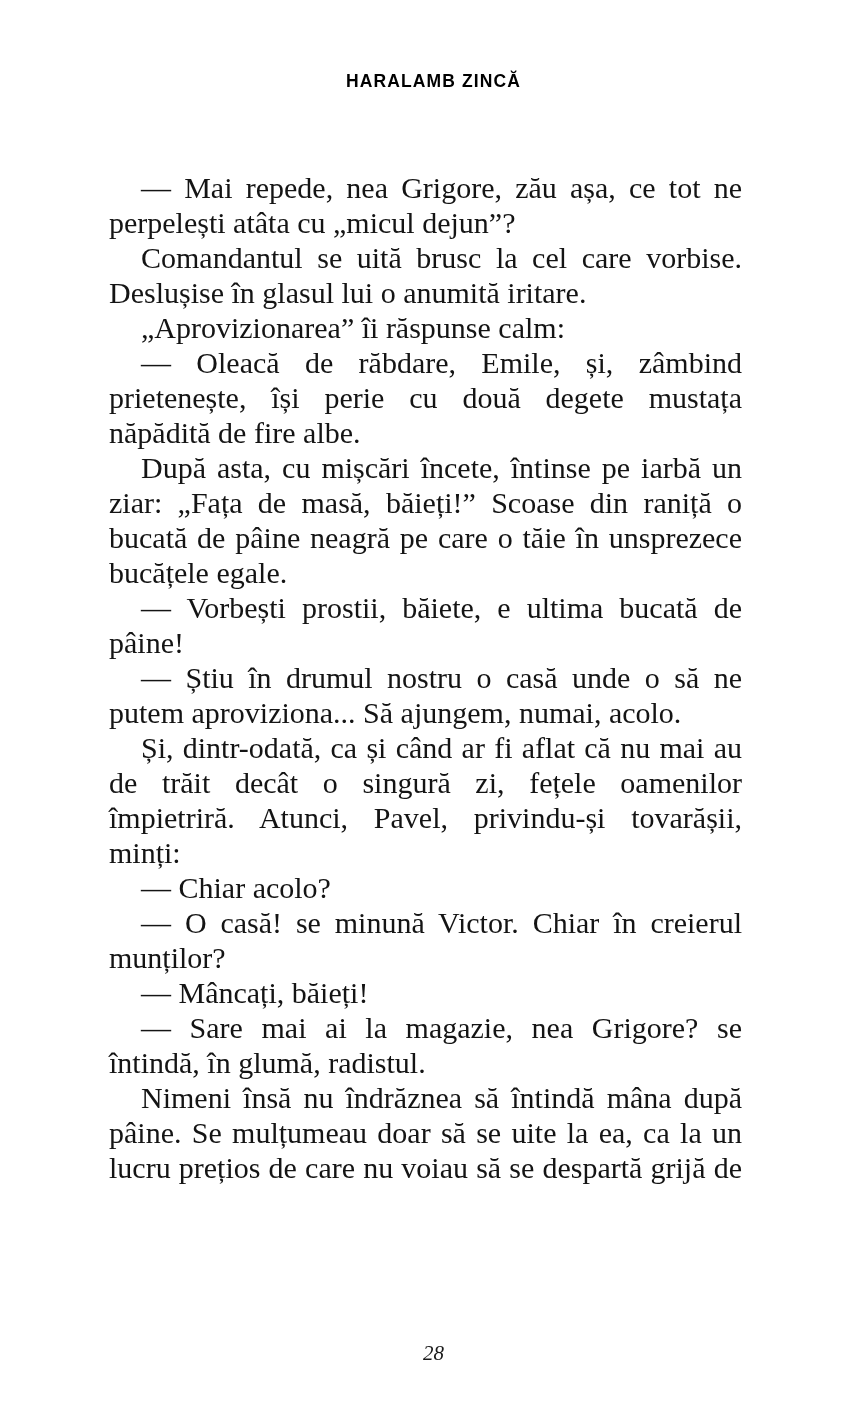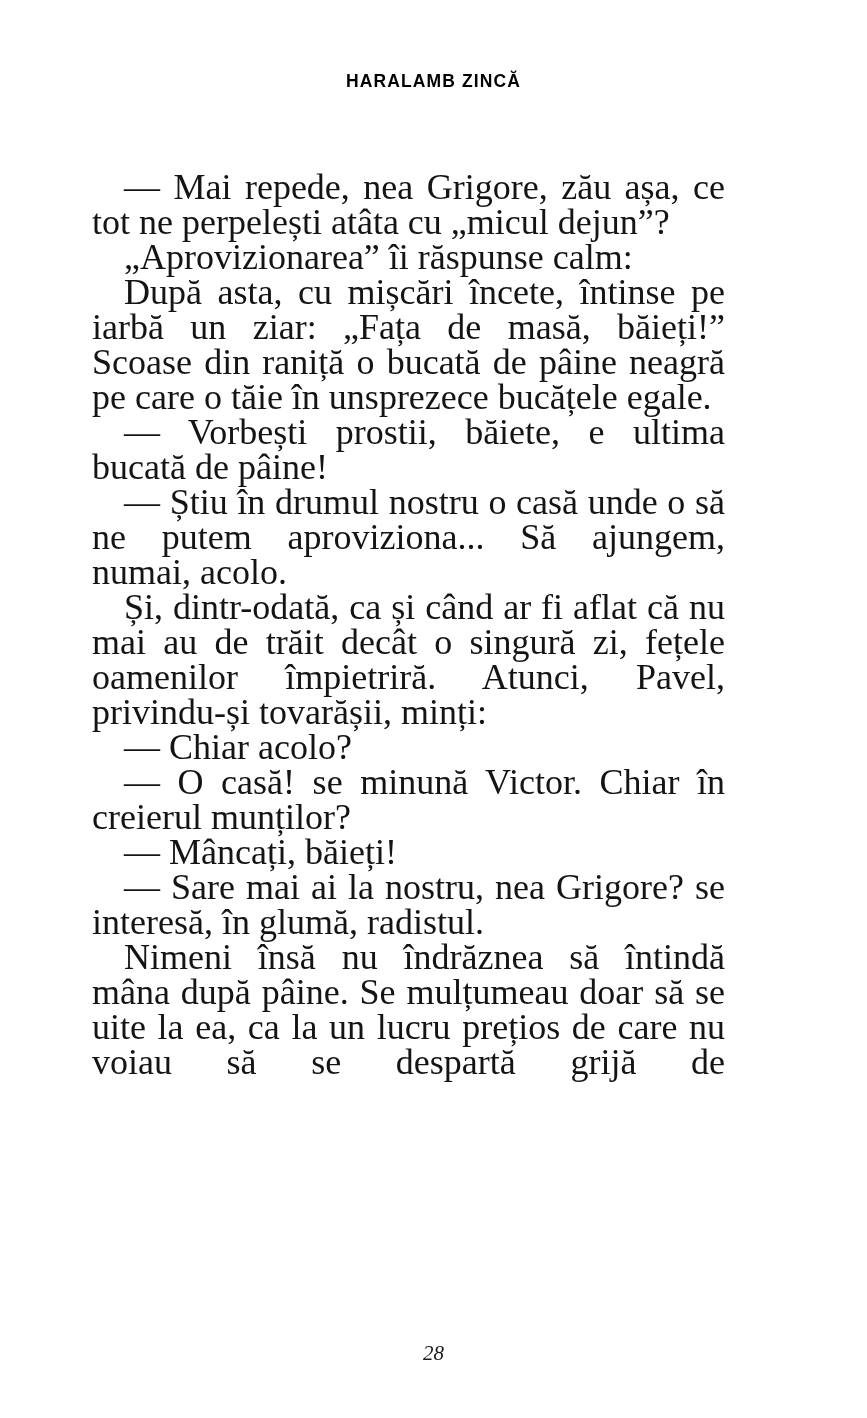"— Mai repede, nea Grigore," .text-block { font-size: 36px -> 30px; left: 92px -> 109px }
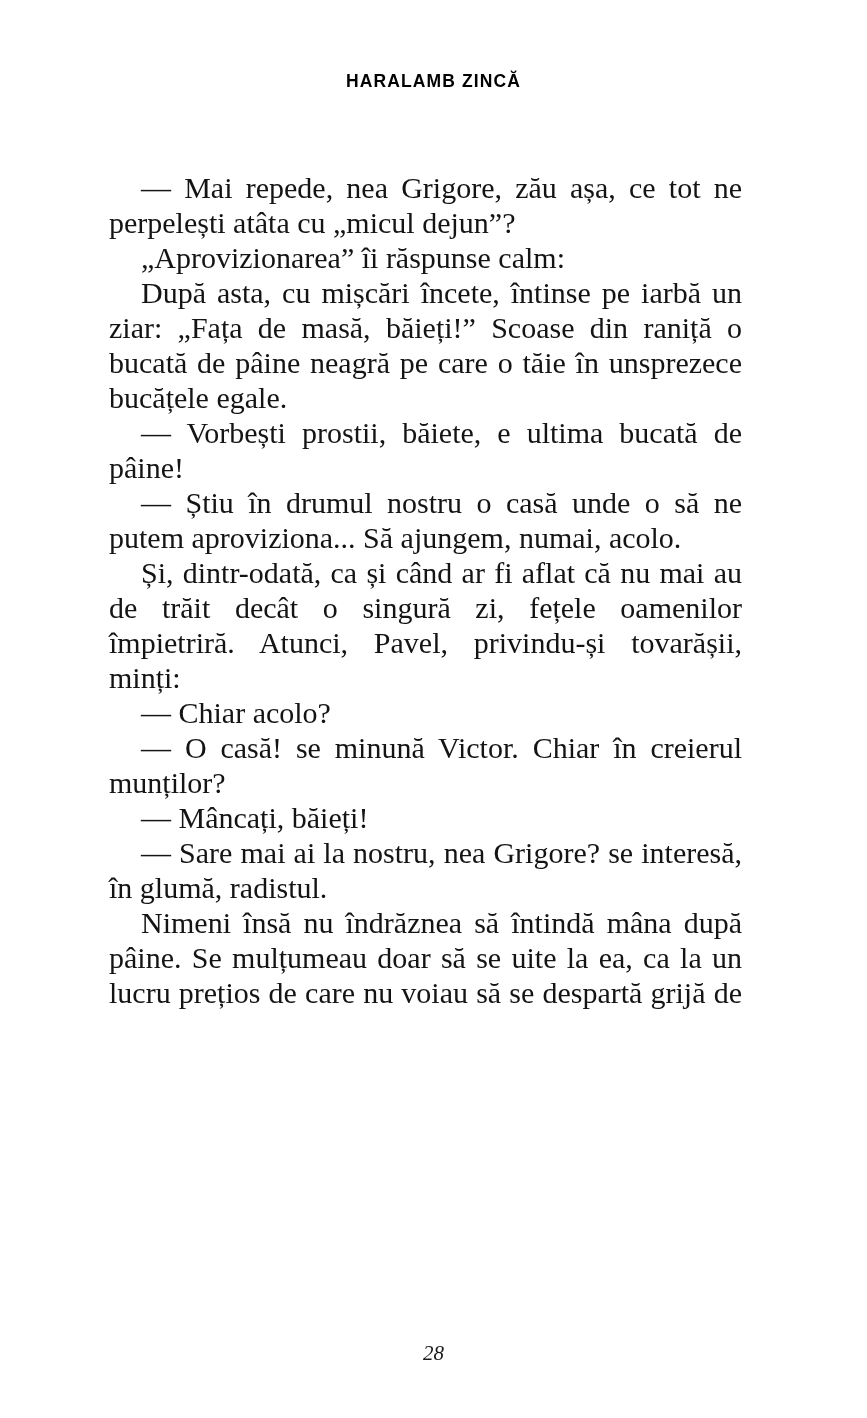"Comandantul se uită brusc la" p { html: none -> <p>Comandantul se uită brusc la cel care vorbise. Deslușise în glasul lui o anumită iritare.</p> }
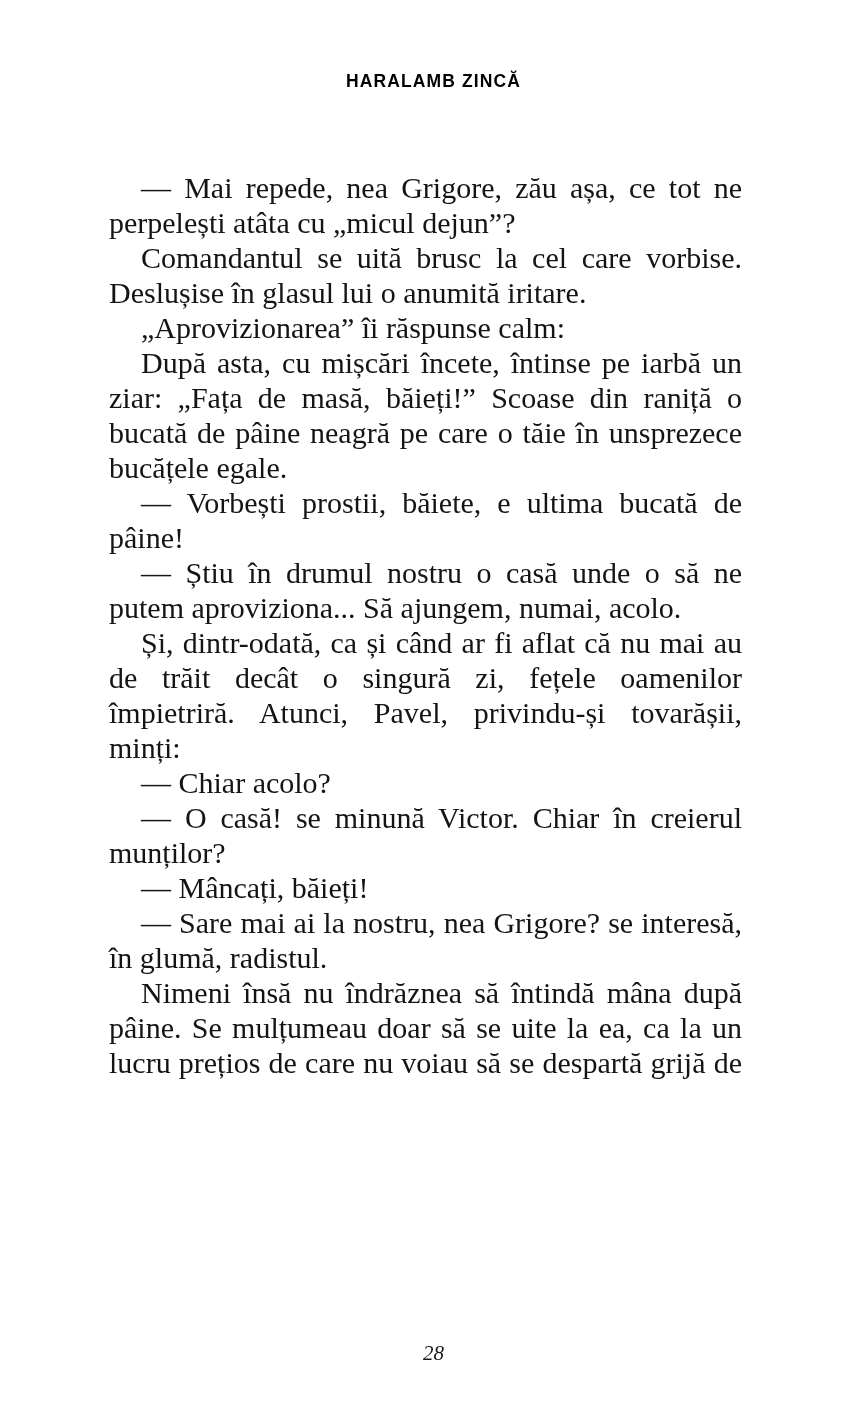"— Oleacă de răbdare, Emile," p { html: none -> <p>— Oleacă de răbdare, Emile, și, zâmbind prietenește, își perie cu două degete mustața năpădită de fire albe.</p> }
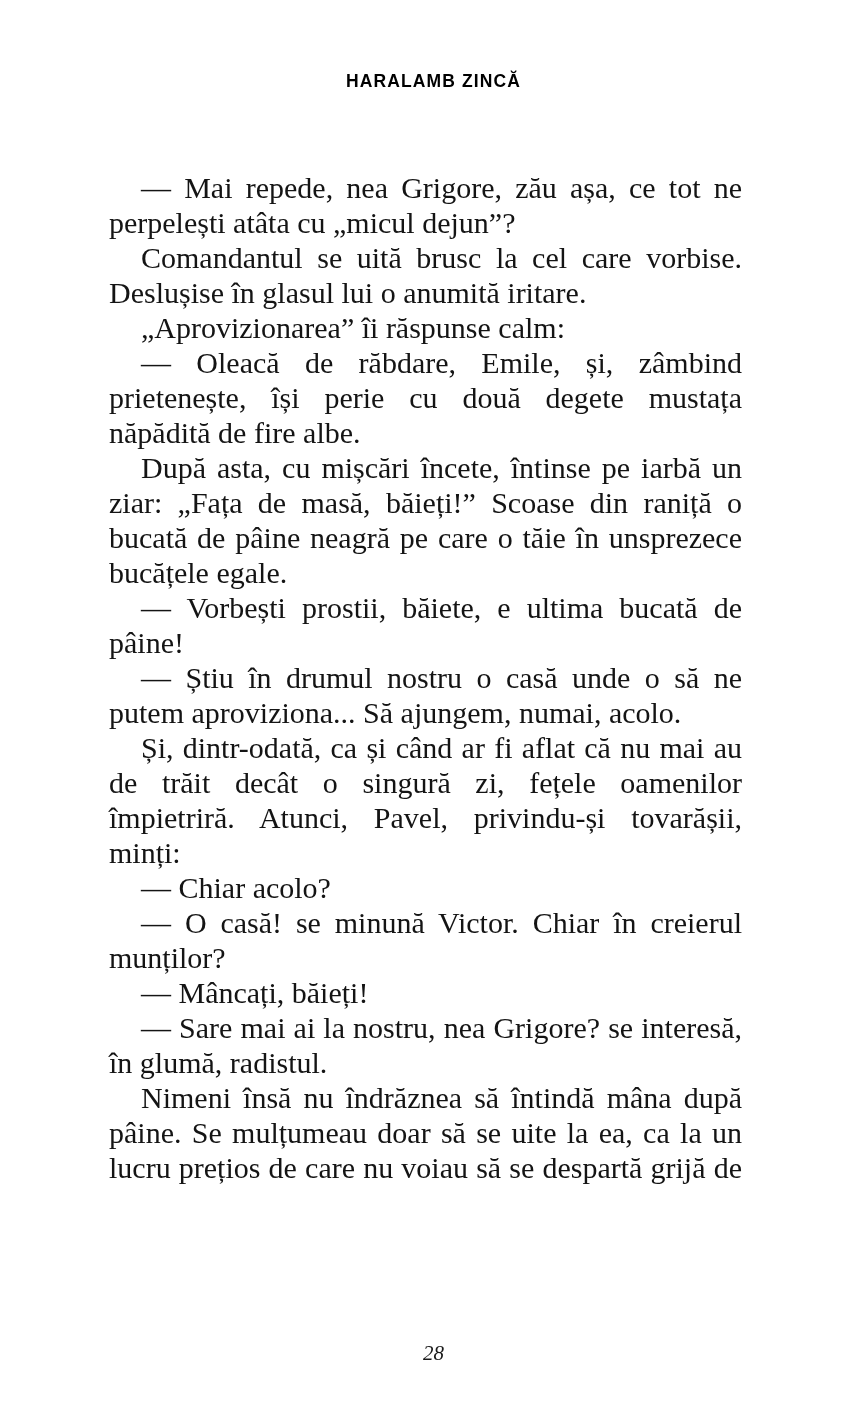"— Sare mai ai la" p { text: nostru, nea Grigore? se interesă -> magazie, nea Grigore? se întindă }
